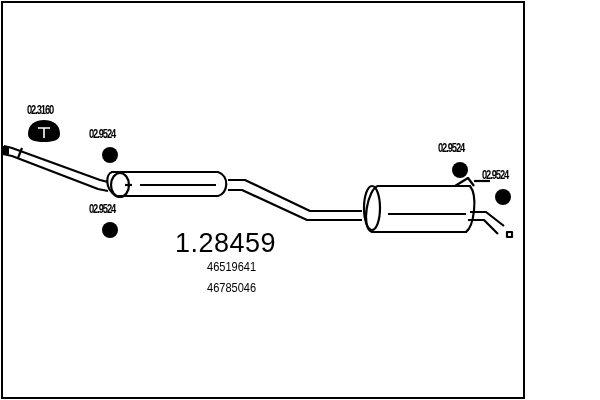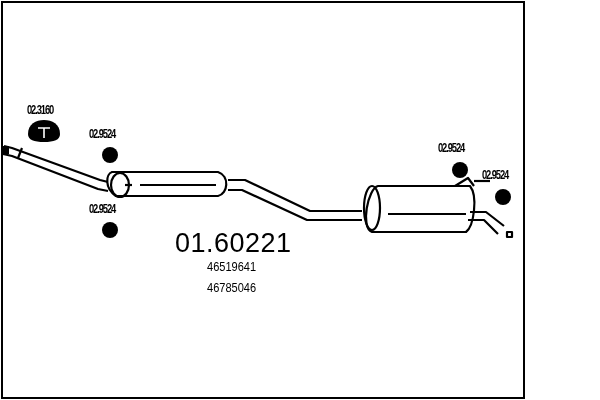"01.60221" div.part-number { text: 01.60221 -> 1.28459 }
